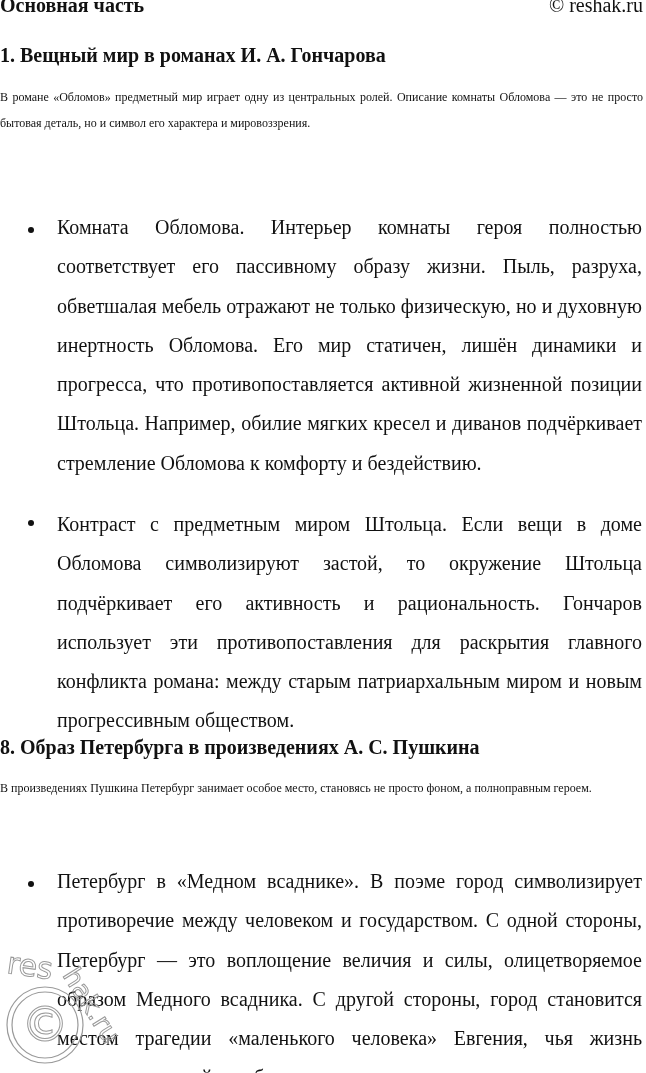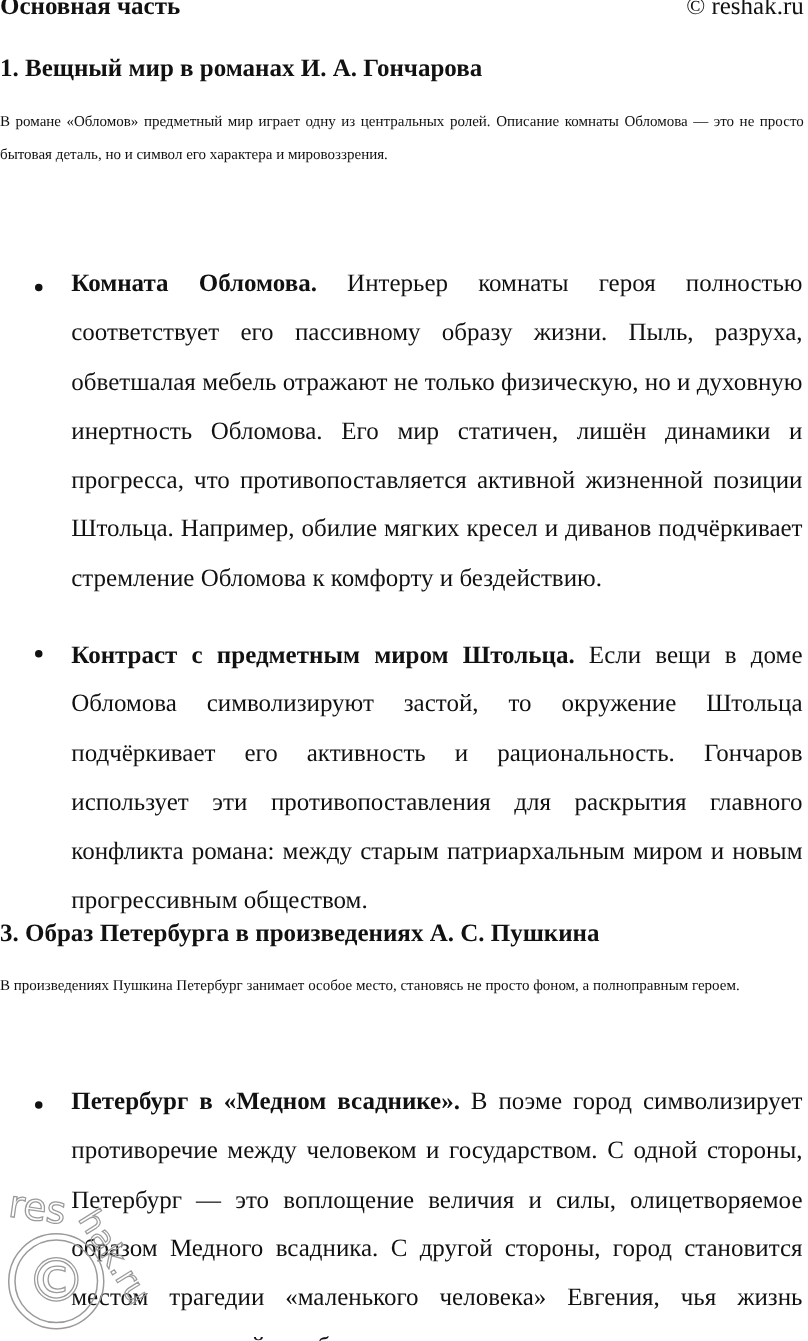"Комната Обломова." .bullet-text b { font-weight: bold -> normal }
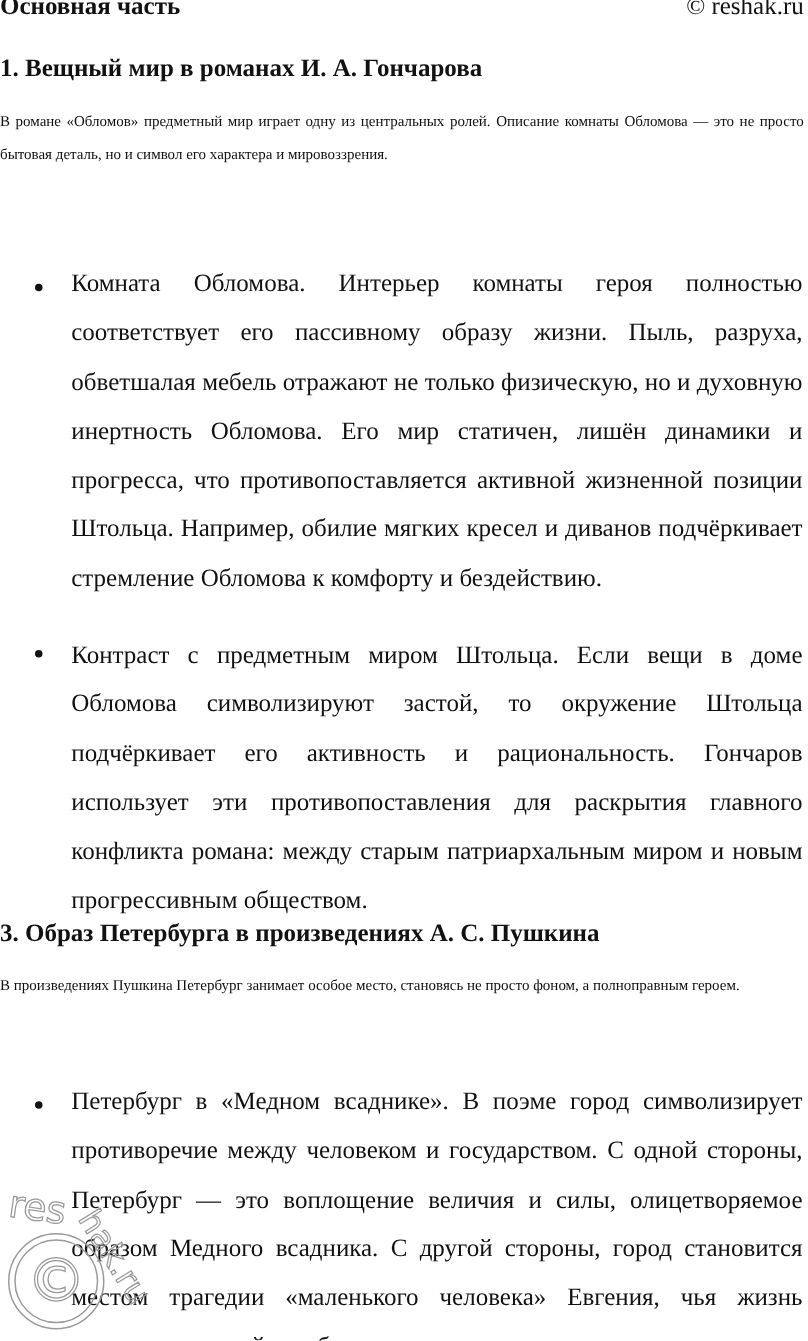"3. Образ Петербурга в произведениях" h2 { text: 3 -> 8 }
